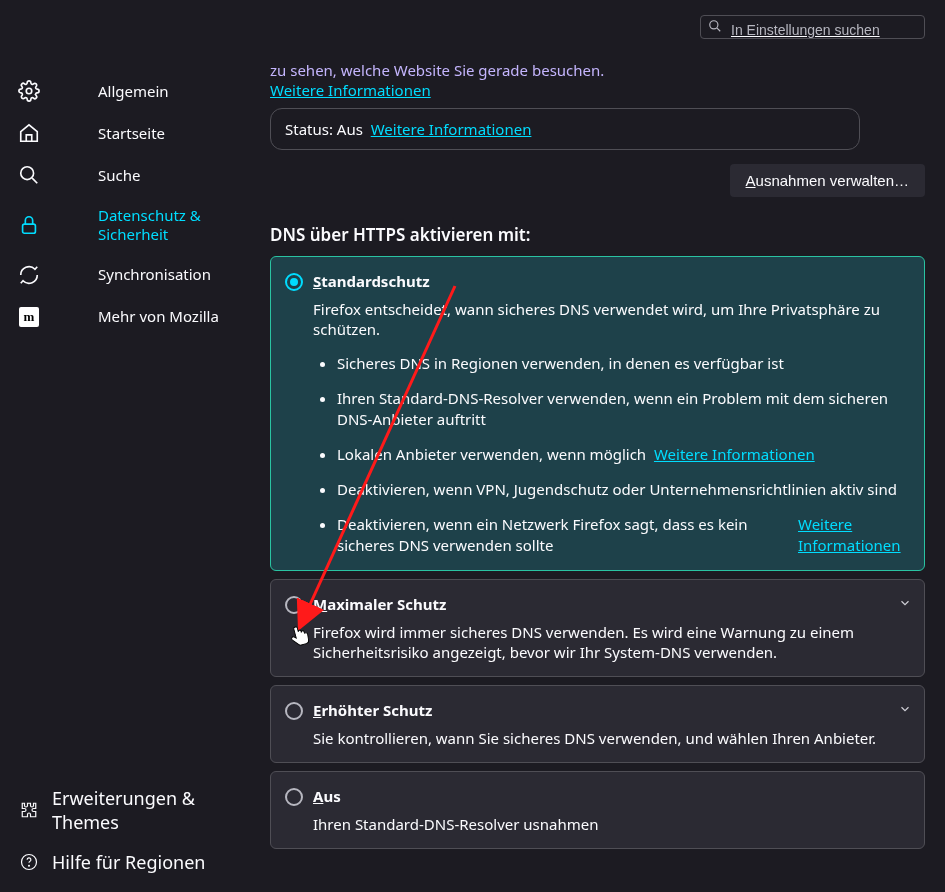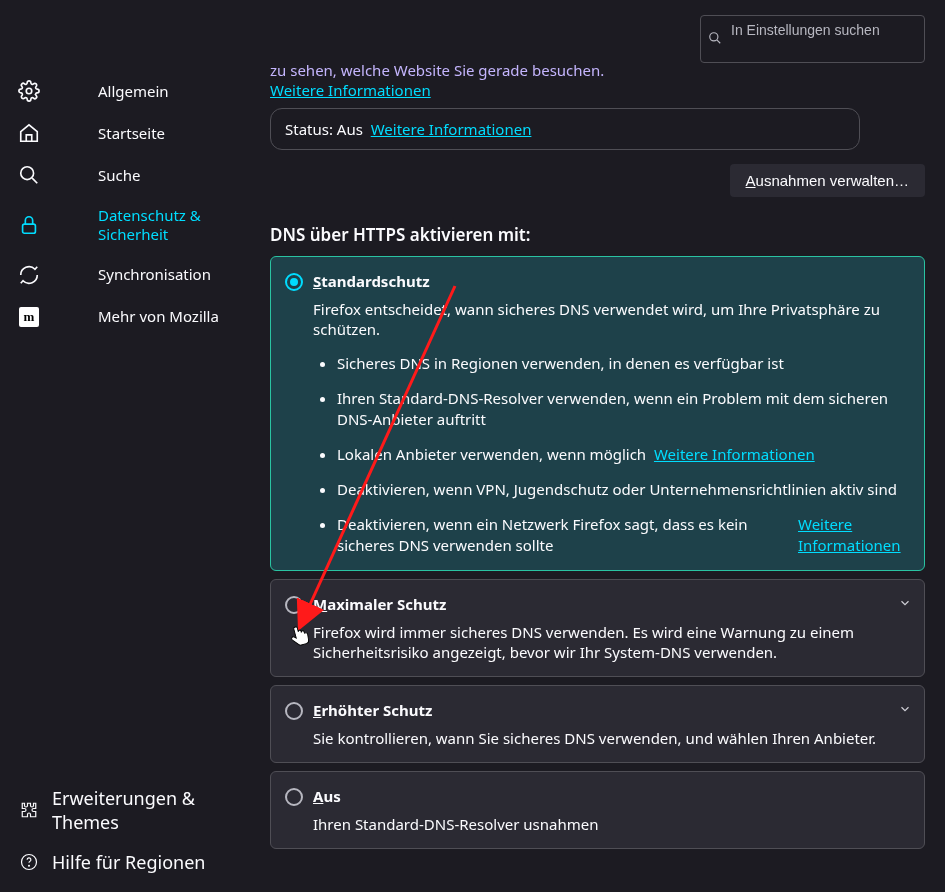"In Einstellungen suchen" .search-input { padding: 6px 10px 24px 30px -> 6px 10px 0 30px; text-decoration: none -> underline }
